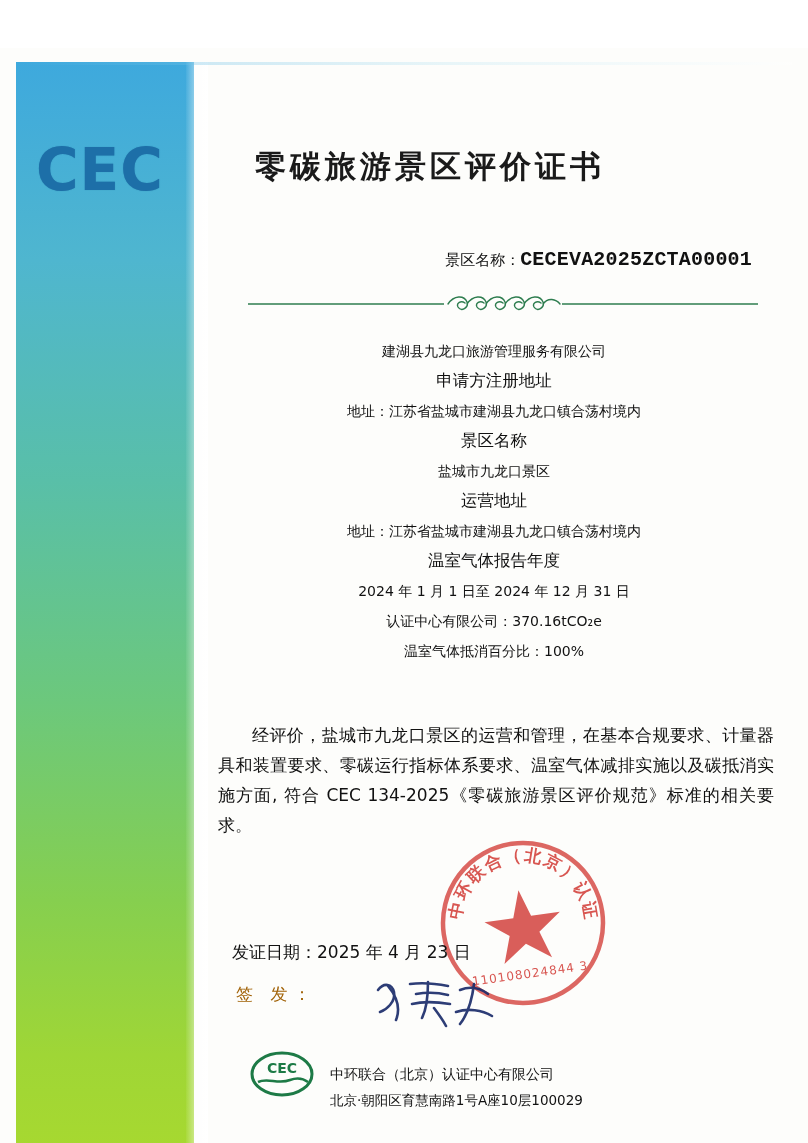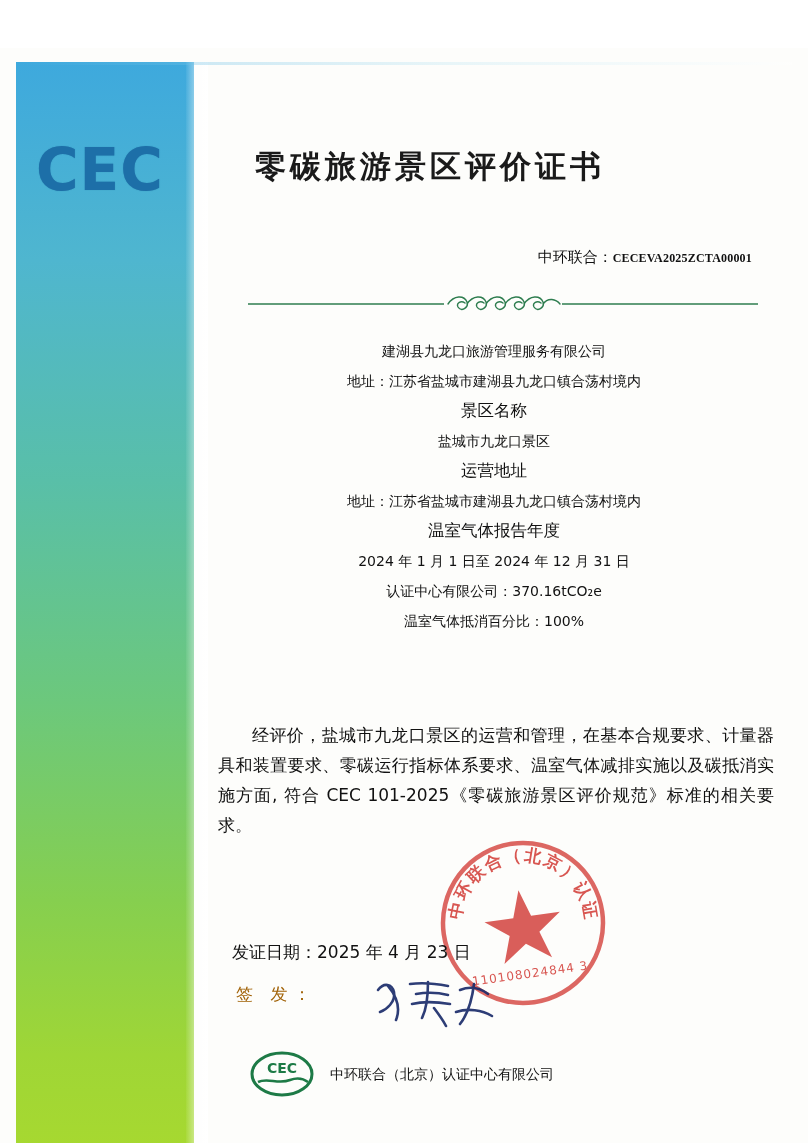"中环联合：" span.label { text: 中环联合 -> 景区名称 }
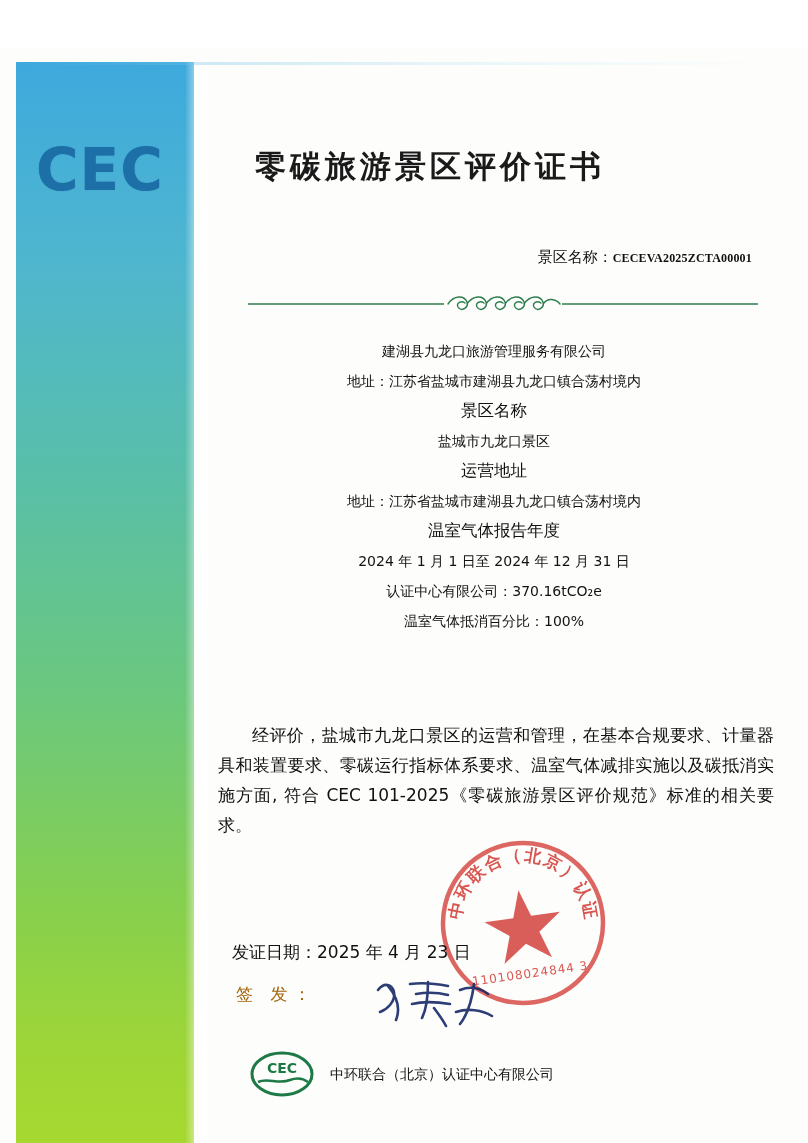"CECEVA2025ZCTA00001" .cert-no .value { font-family: Liberation Serif, serif -> Liberation Mono, monospace; font-size: 12px -> 20px }
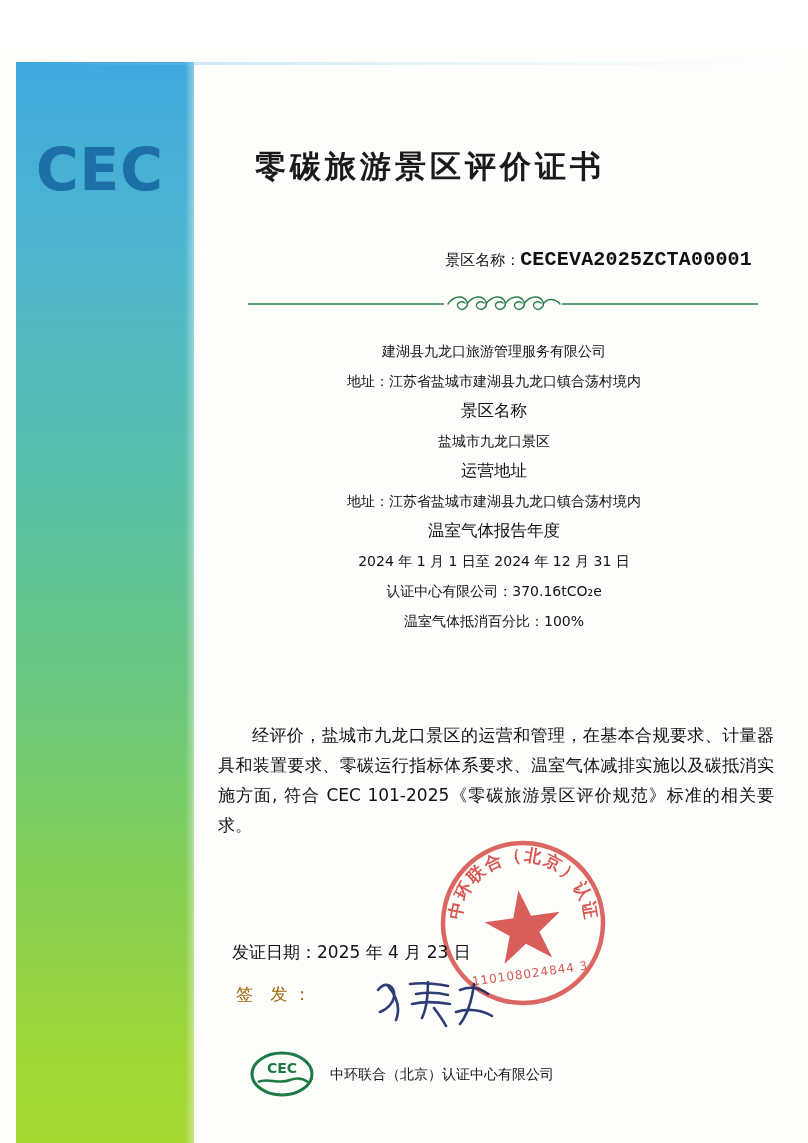"申请方注册地址" div.line { html: none -> <div>申请方注册地址</div> }
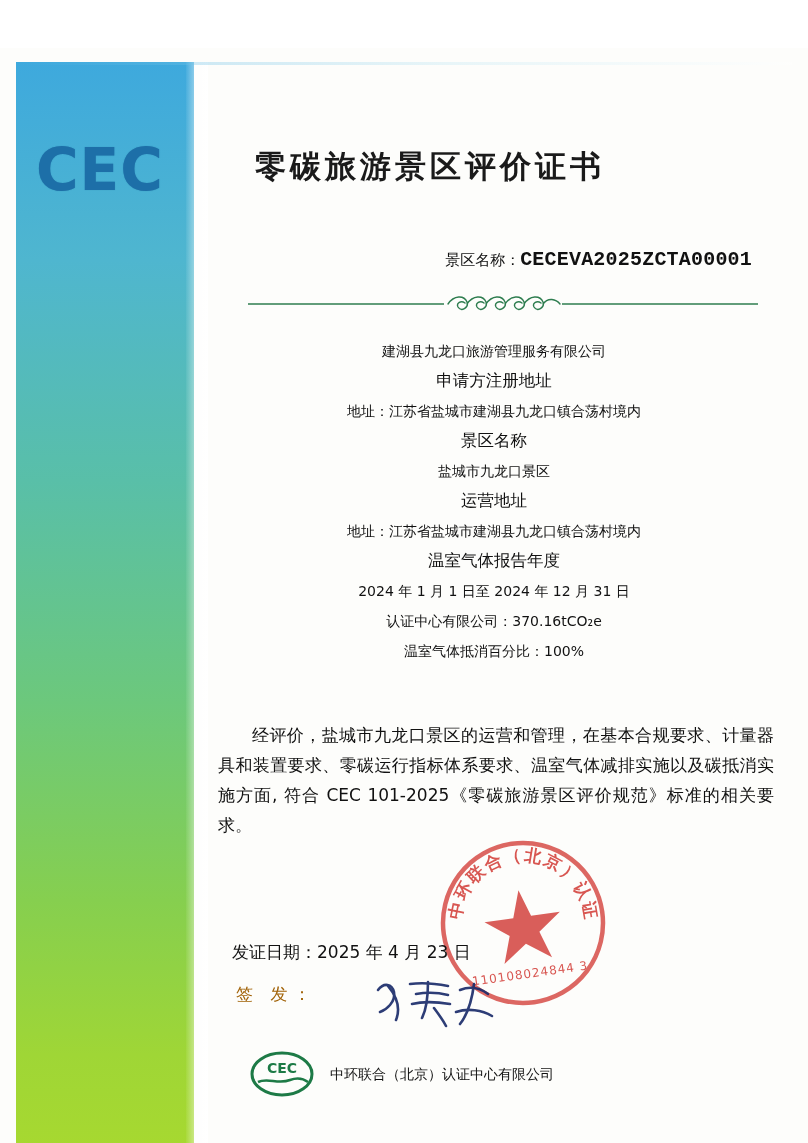"经评价，盐城市九龙口景区的运营和管理，在基本合规要求、计量器具和装置要求、零碳运" div.statement { text: 101-2025 -> 134-2025 }
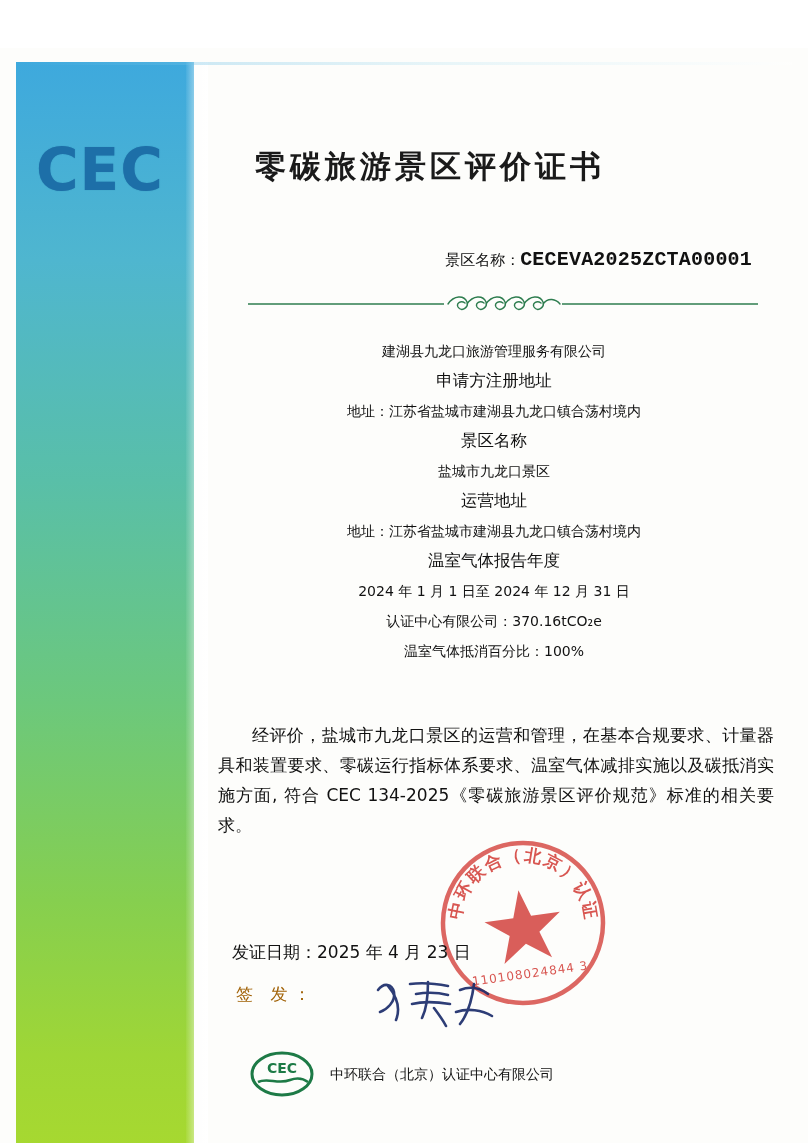"北京·朝阳区育慧南路1号A座10层100029" div.footer-addr { html: none -> <div>北京·朝阳区育慧南路1号A座10层100029</div> }
